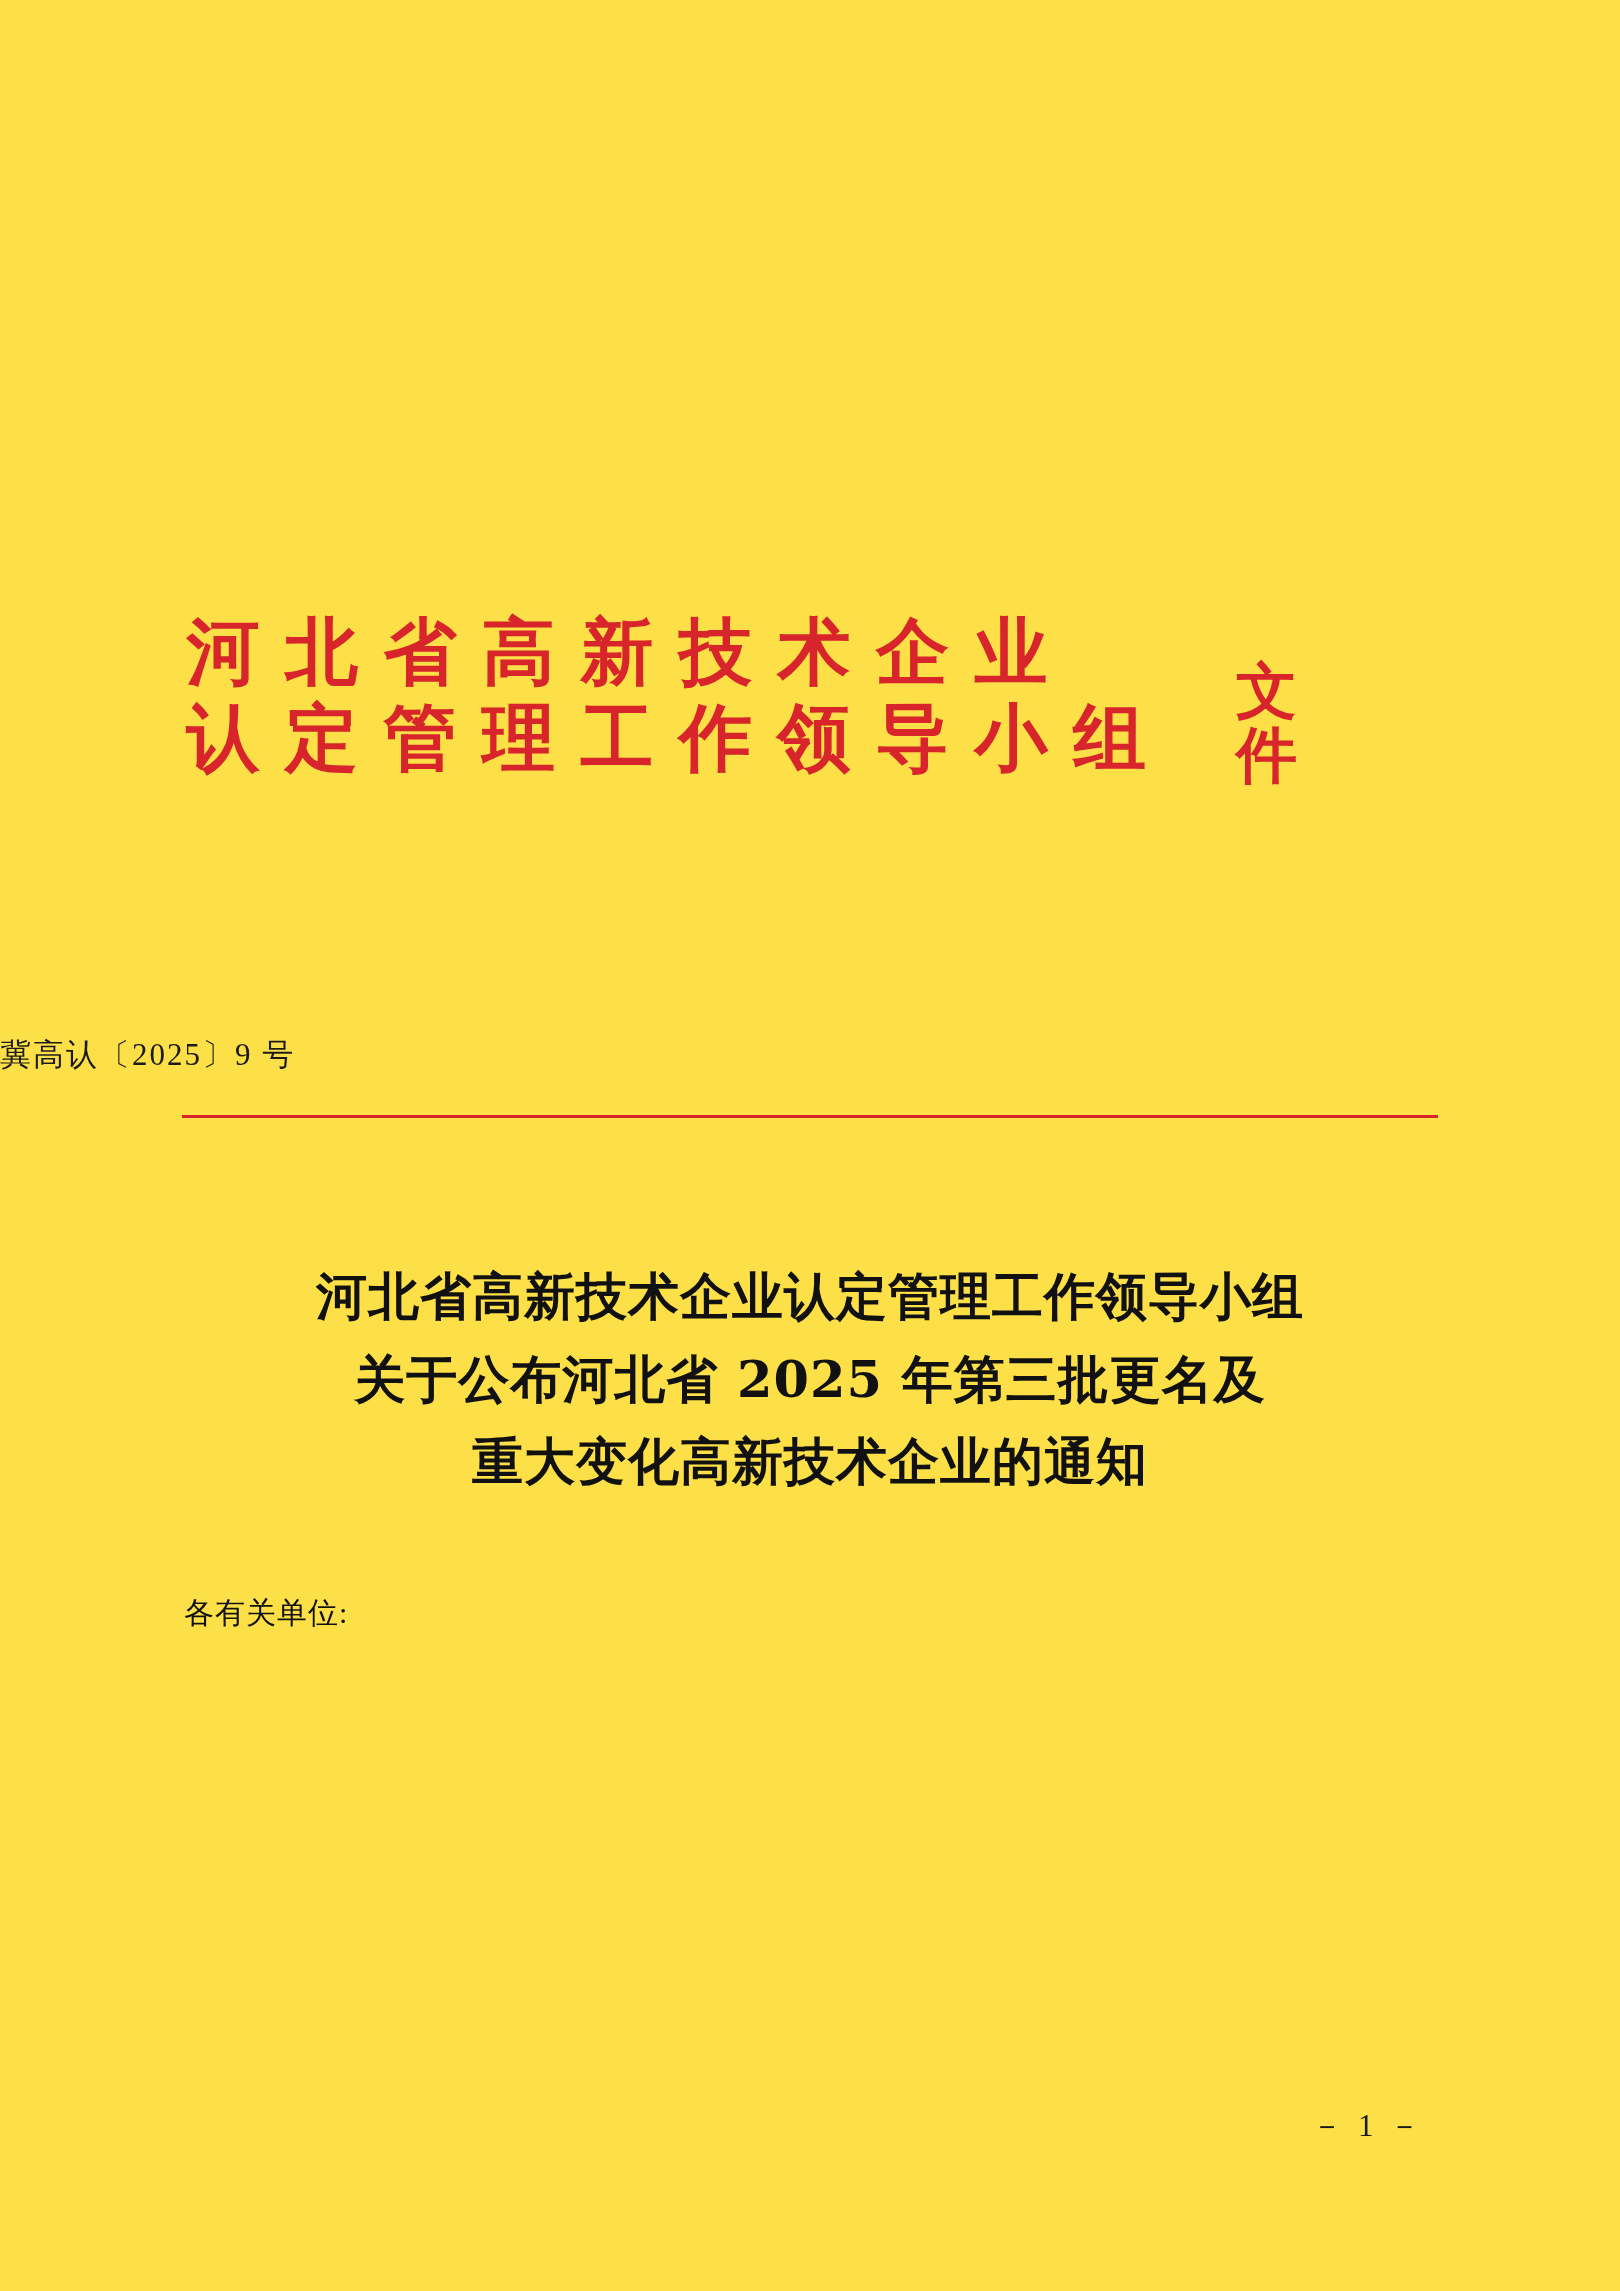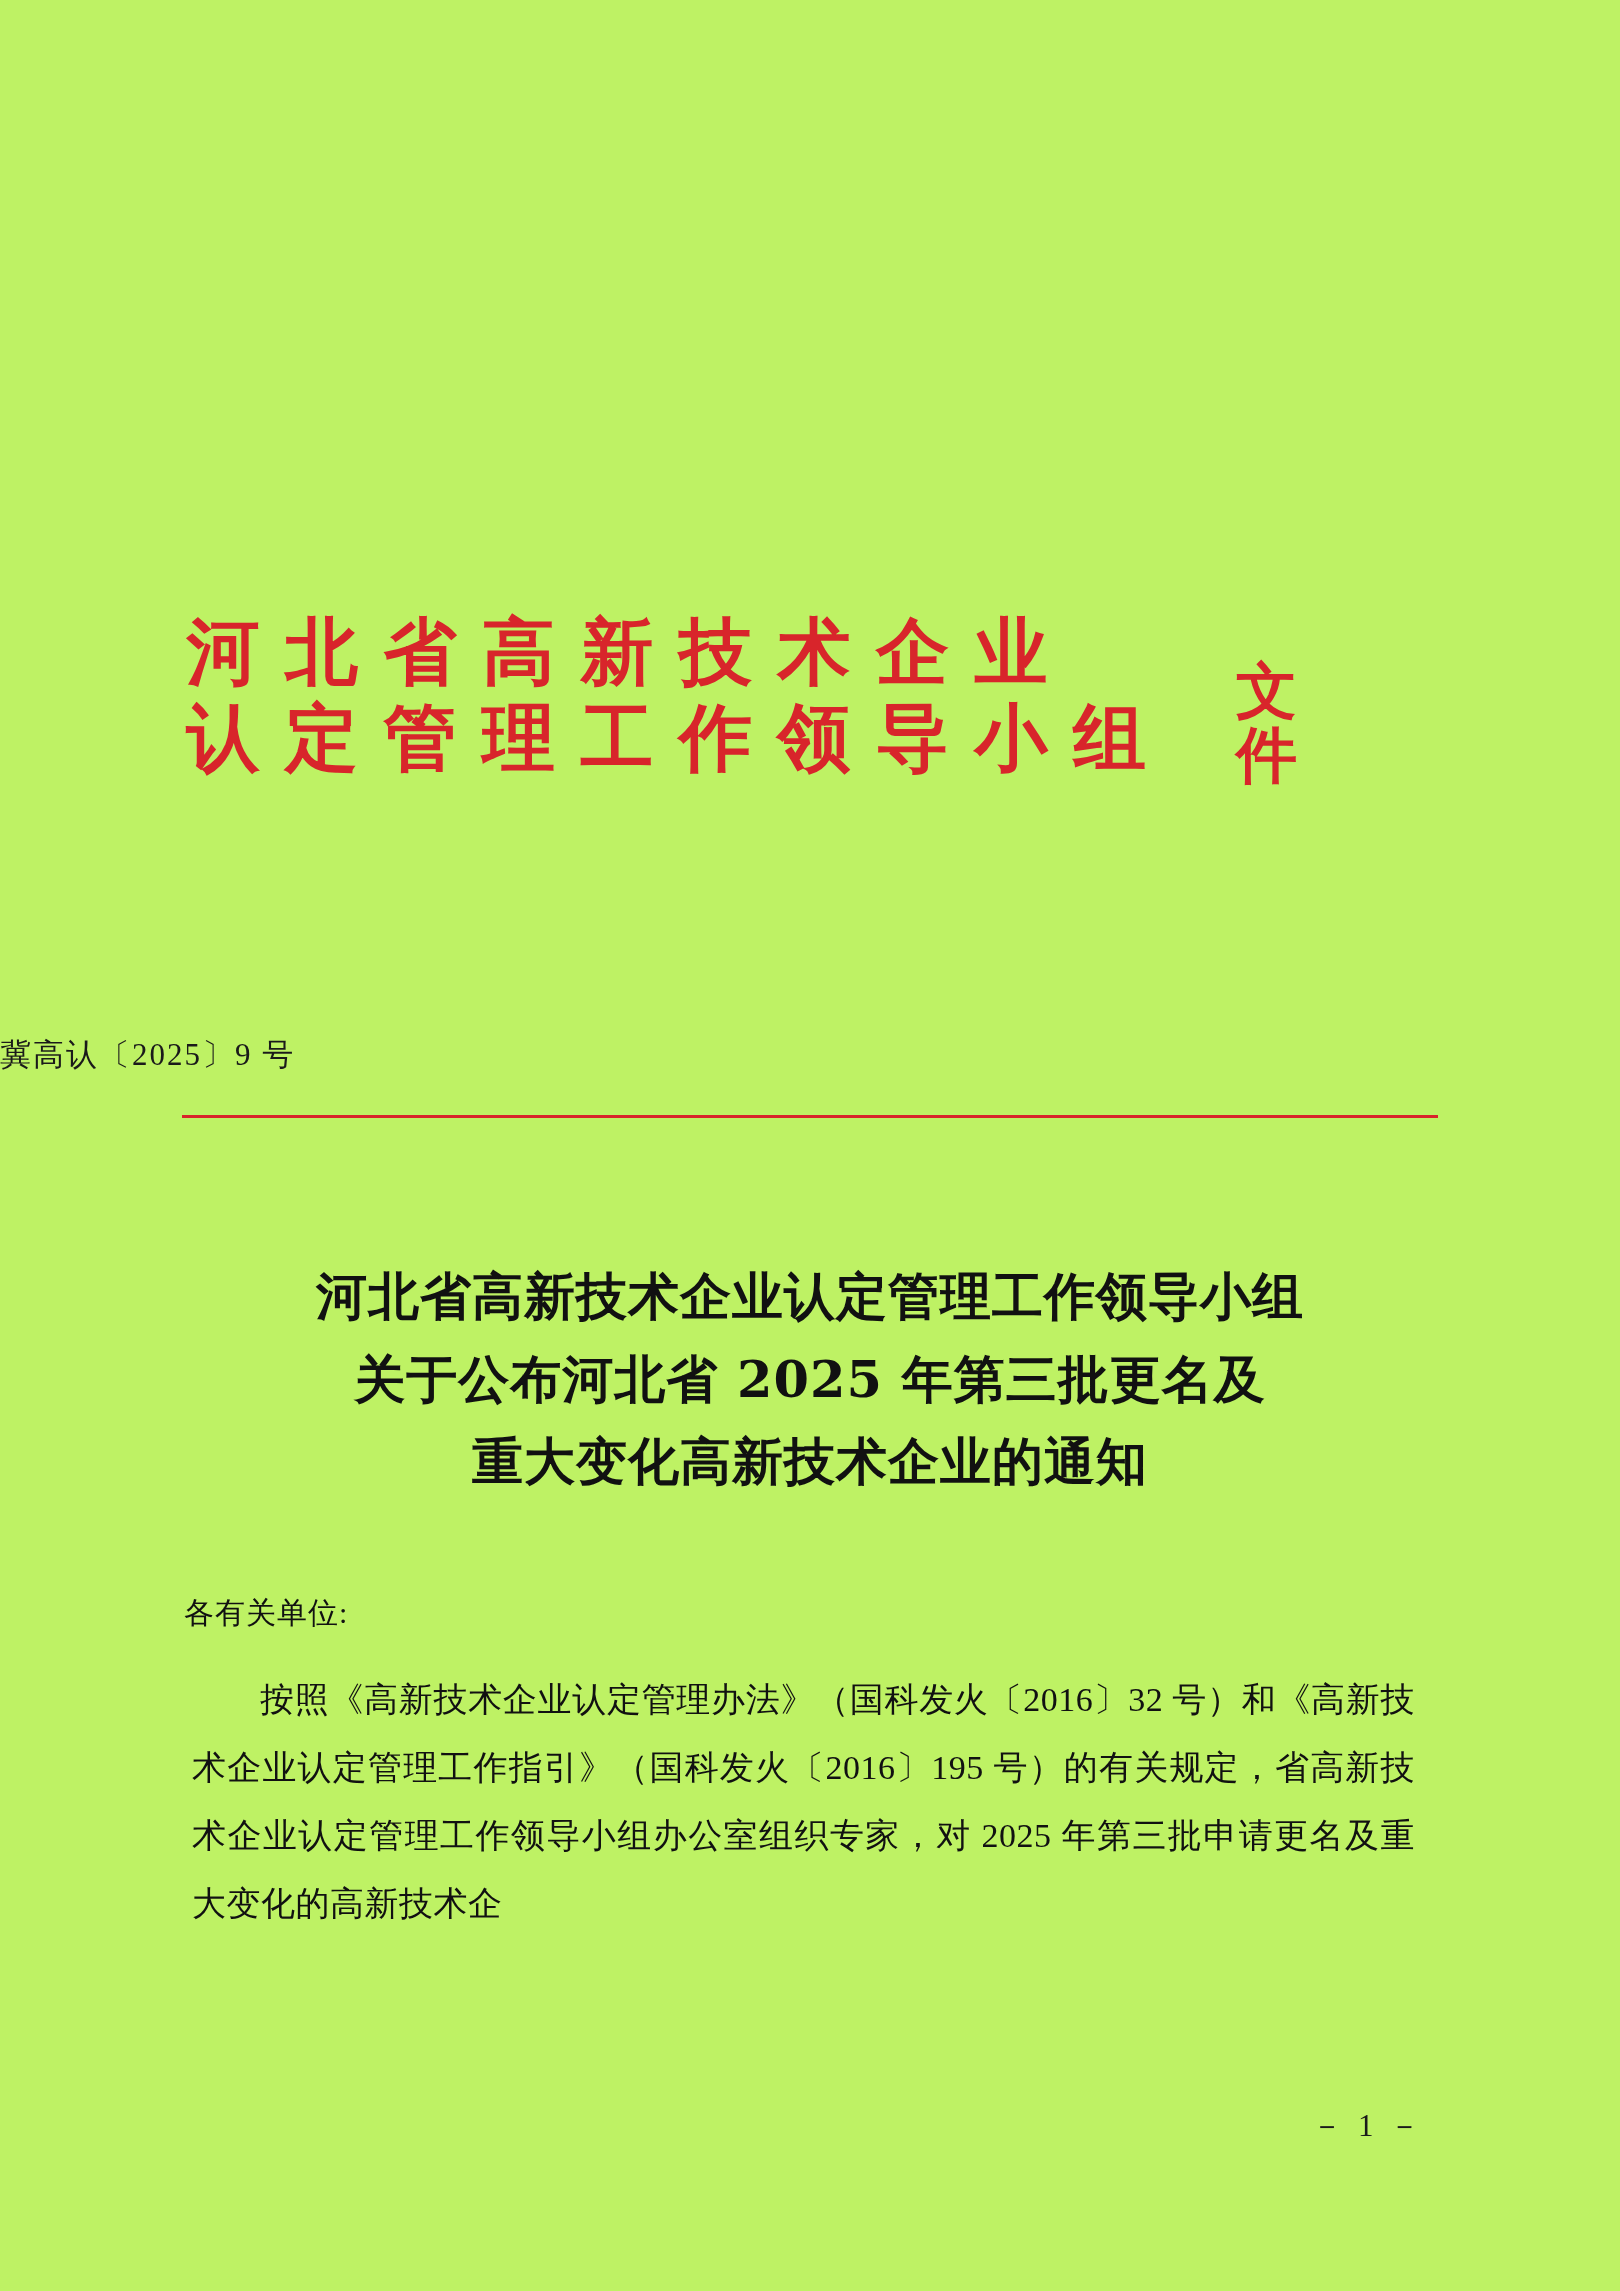"河北省高新技术企业" .page { background: #bef264 -> #fde047 }
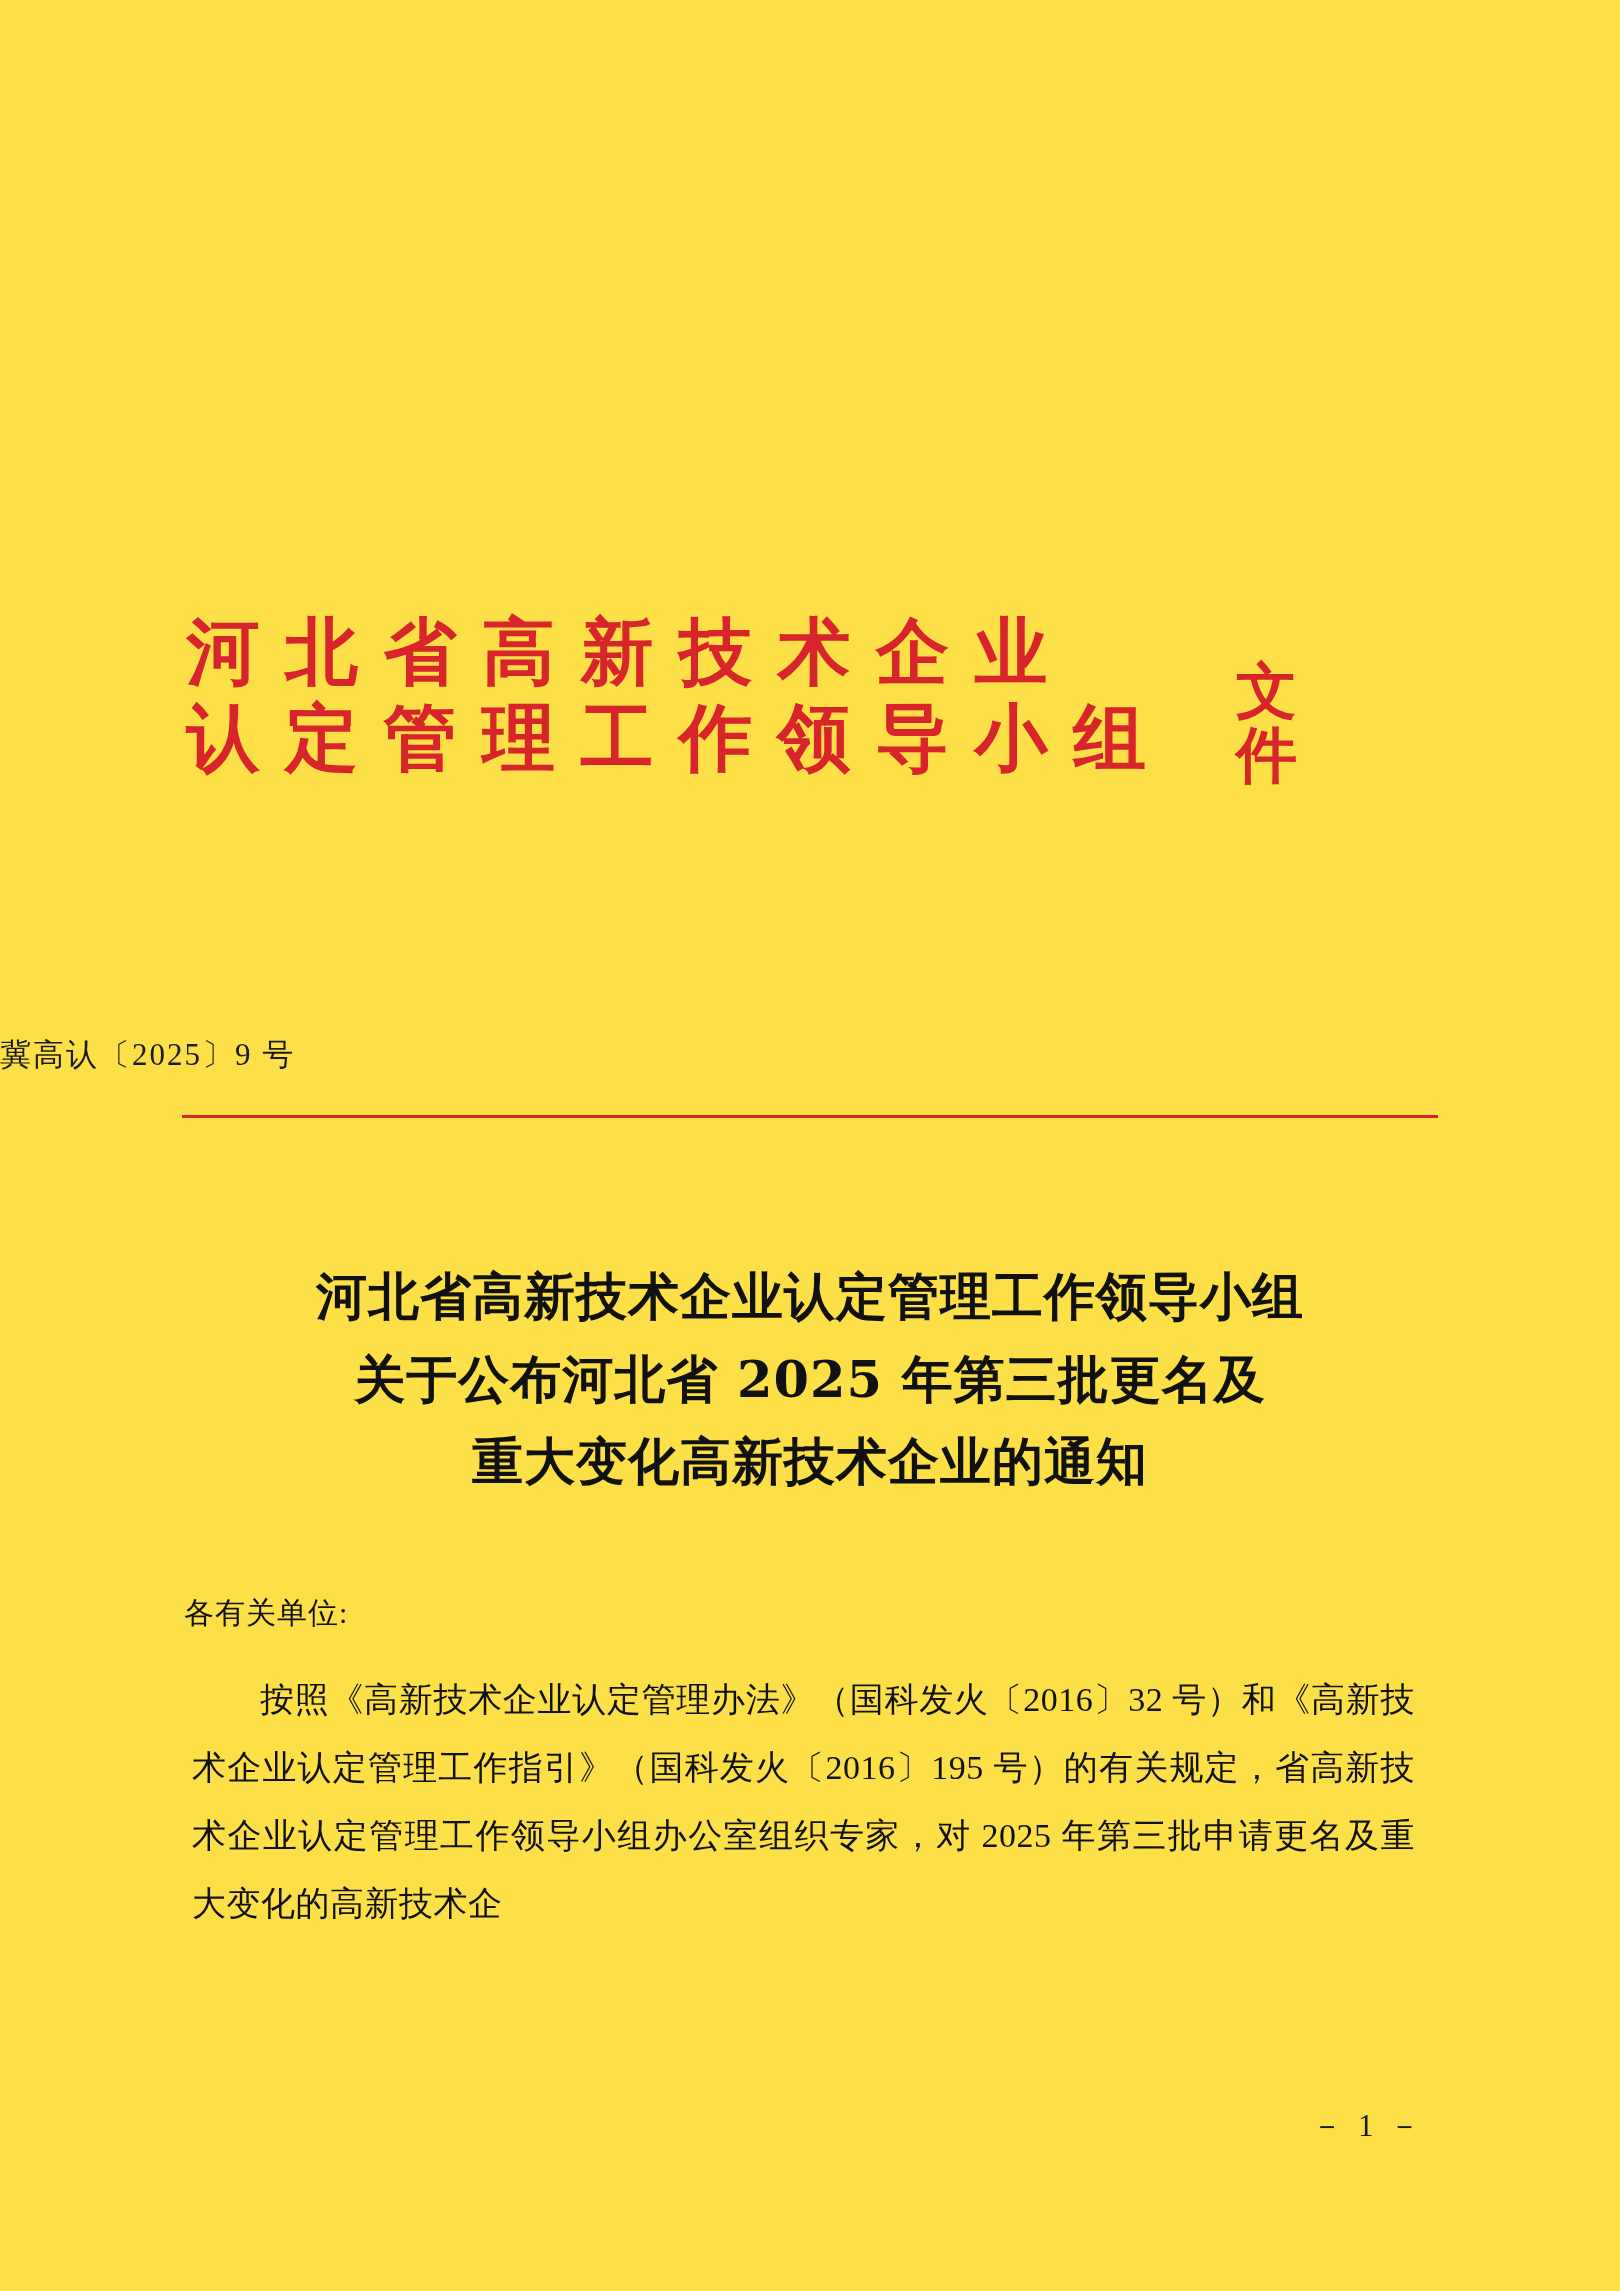"按照《高新技术企业认定管理办法》（国科发火〔2016〕32" div.body-text { html: <div> <p>按照《高新技术企业认定管理办法》（国科发火〔2016〕32 号）和《高新技术企业认定管理工作指引》（国科发火〔2016〕195 号）的有关规定，省高新技术企业认定管理工作领导小组办公室组织专家，对 2025 年第三批申请更名及重大变化的高新技术企</p> </div> -> none }
